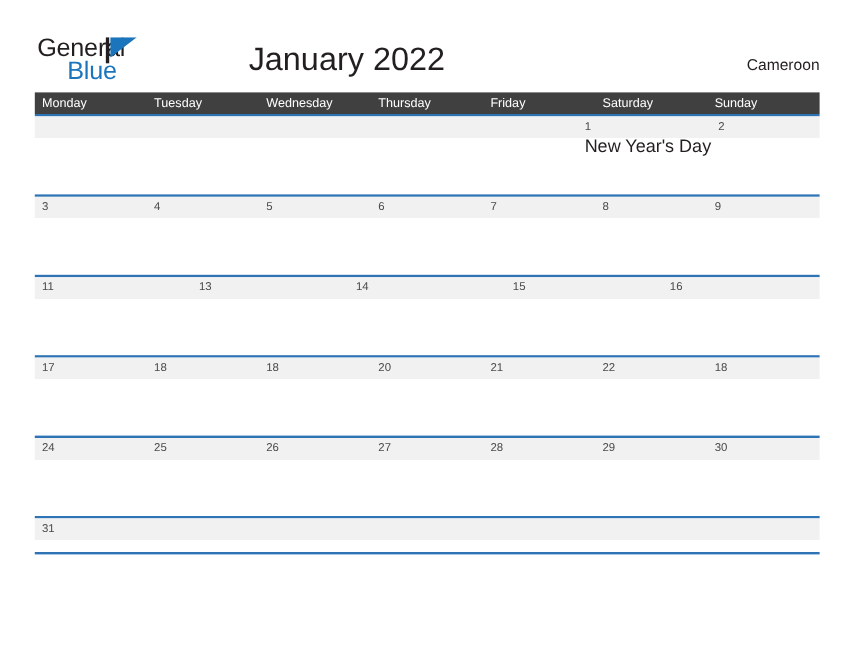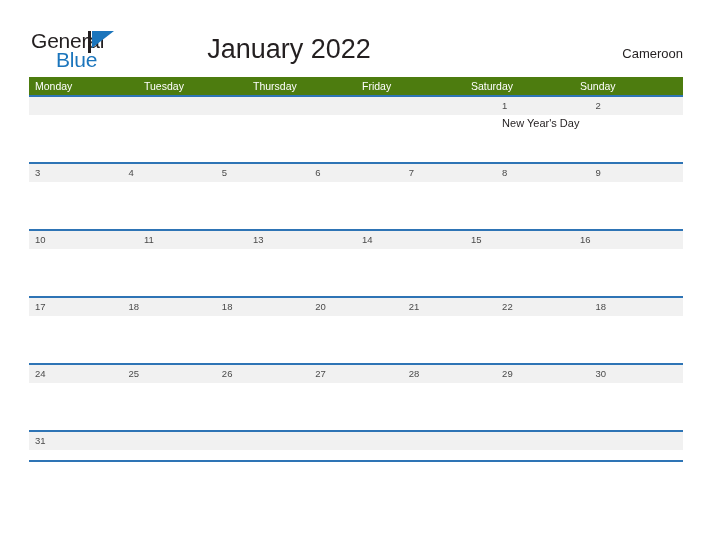"Monday" .dow-row { background: #4d7c0f -> #404040 }
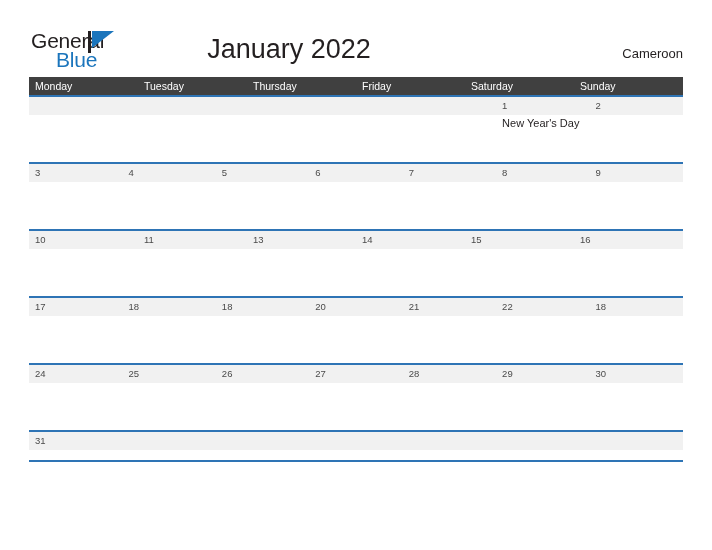"Wednesday" div.dow-cell { html: none -> <div>Wednesday</div> }
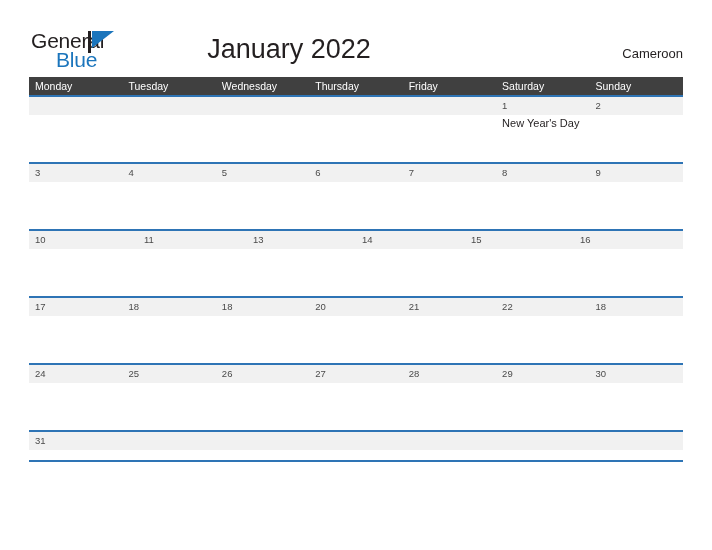"New Year's Day" .day-event { font-size: 11px -> 15px }
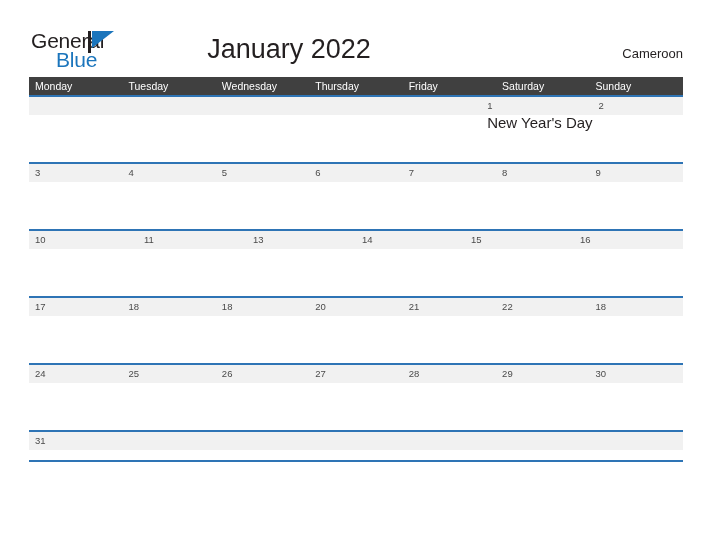"10" div.day { html: <div> <span>10</span> </div> -> none }
